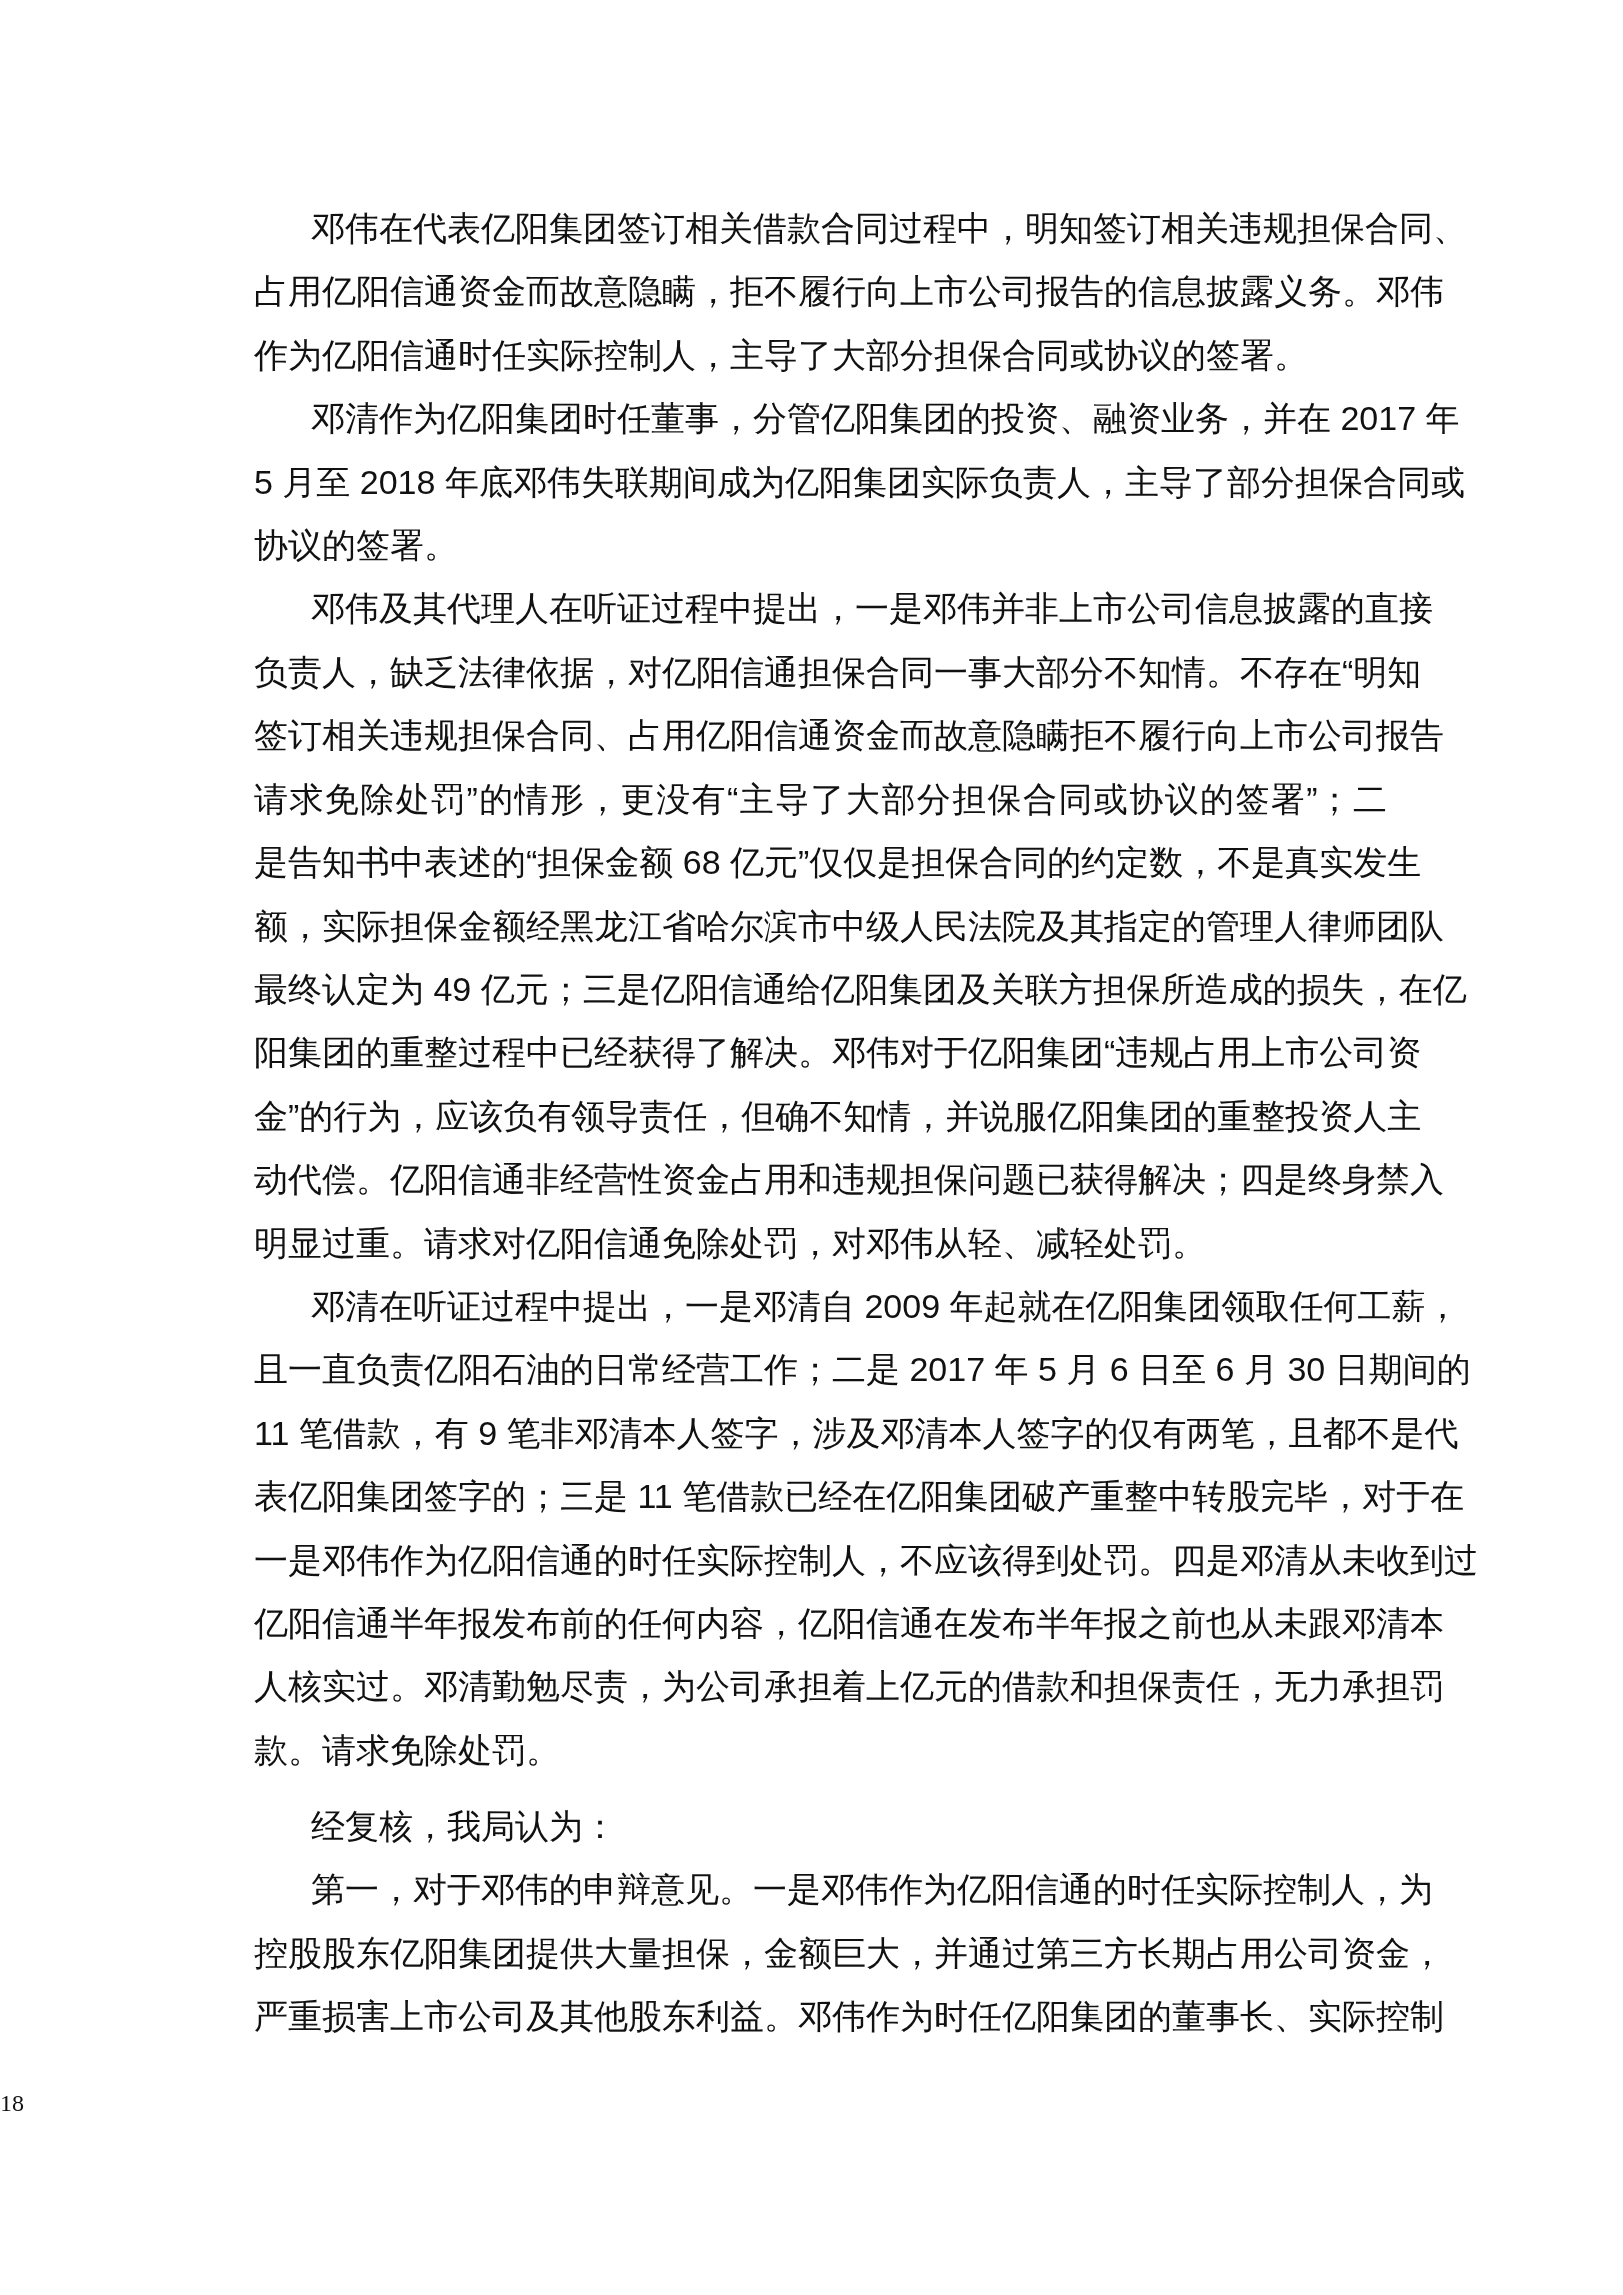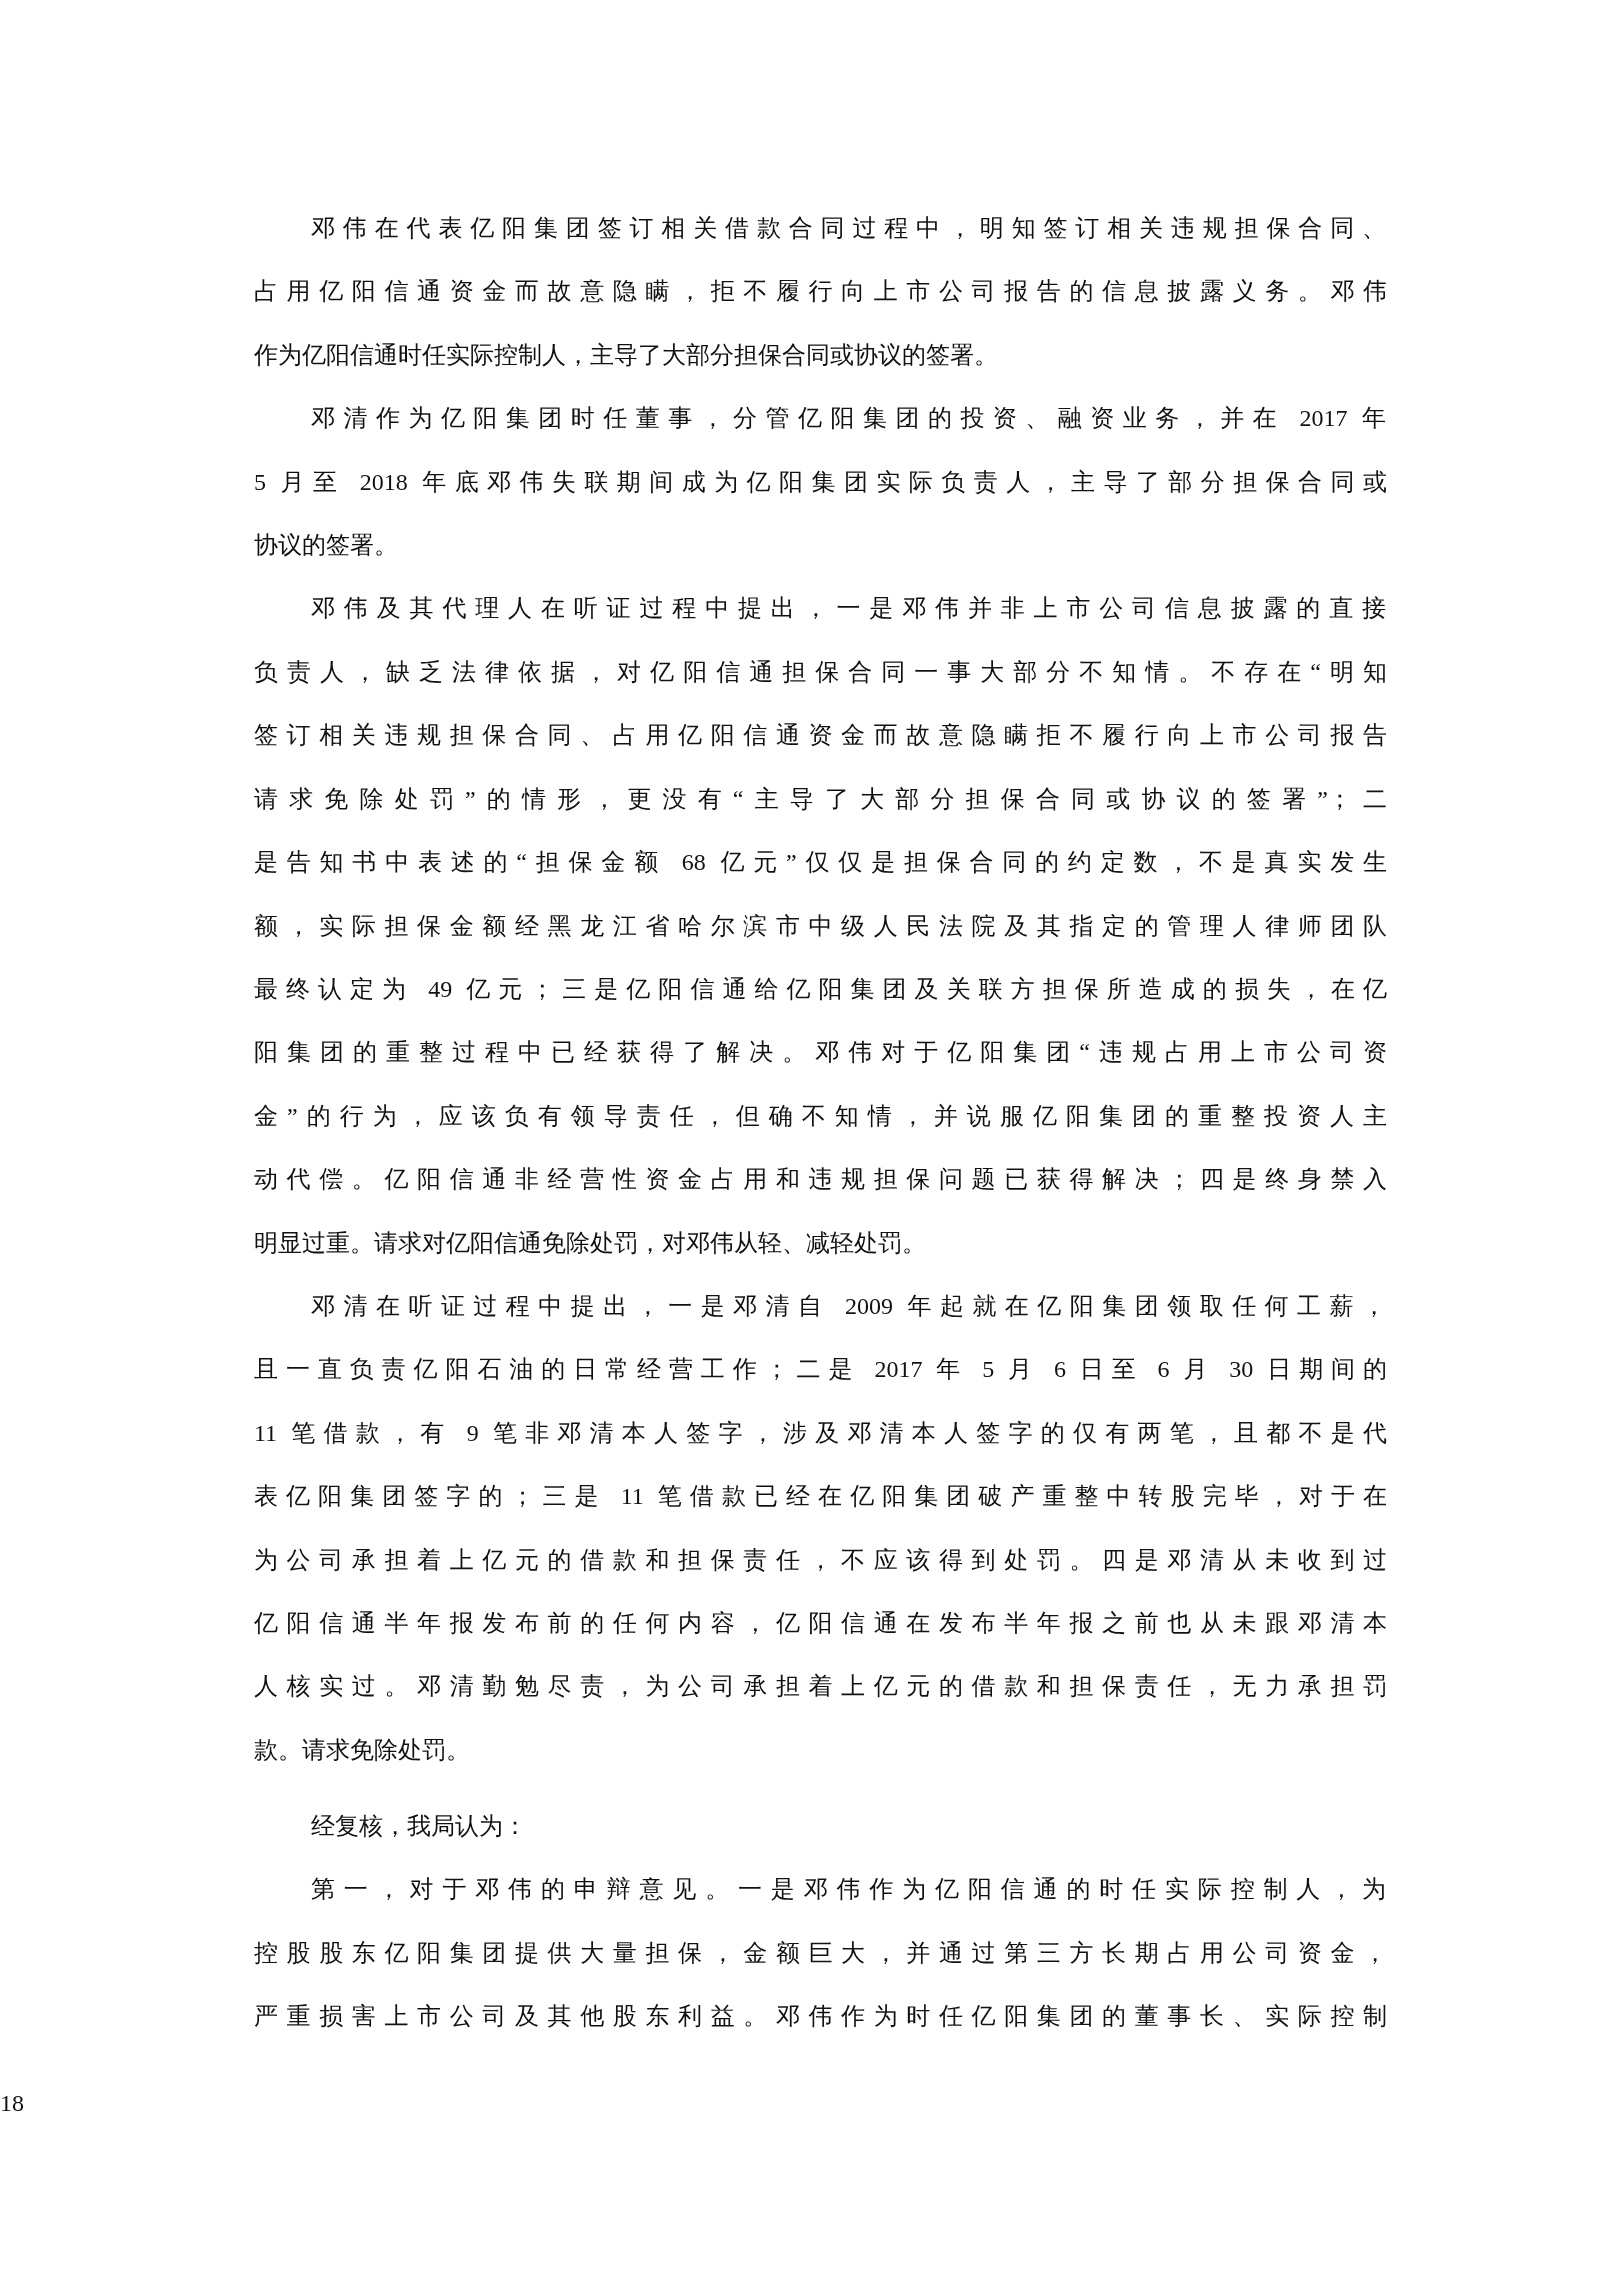"邓伟在代表亿阳集团签订相关借款合同过程中，明知签订相关违规担保合同、" .line { font-family: Liberation Serif, serif -> Liberation Sans, sans-serif; font-size: 24px -> 34px }
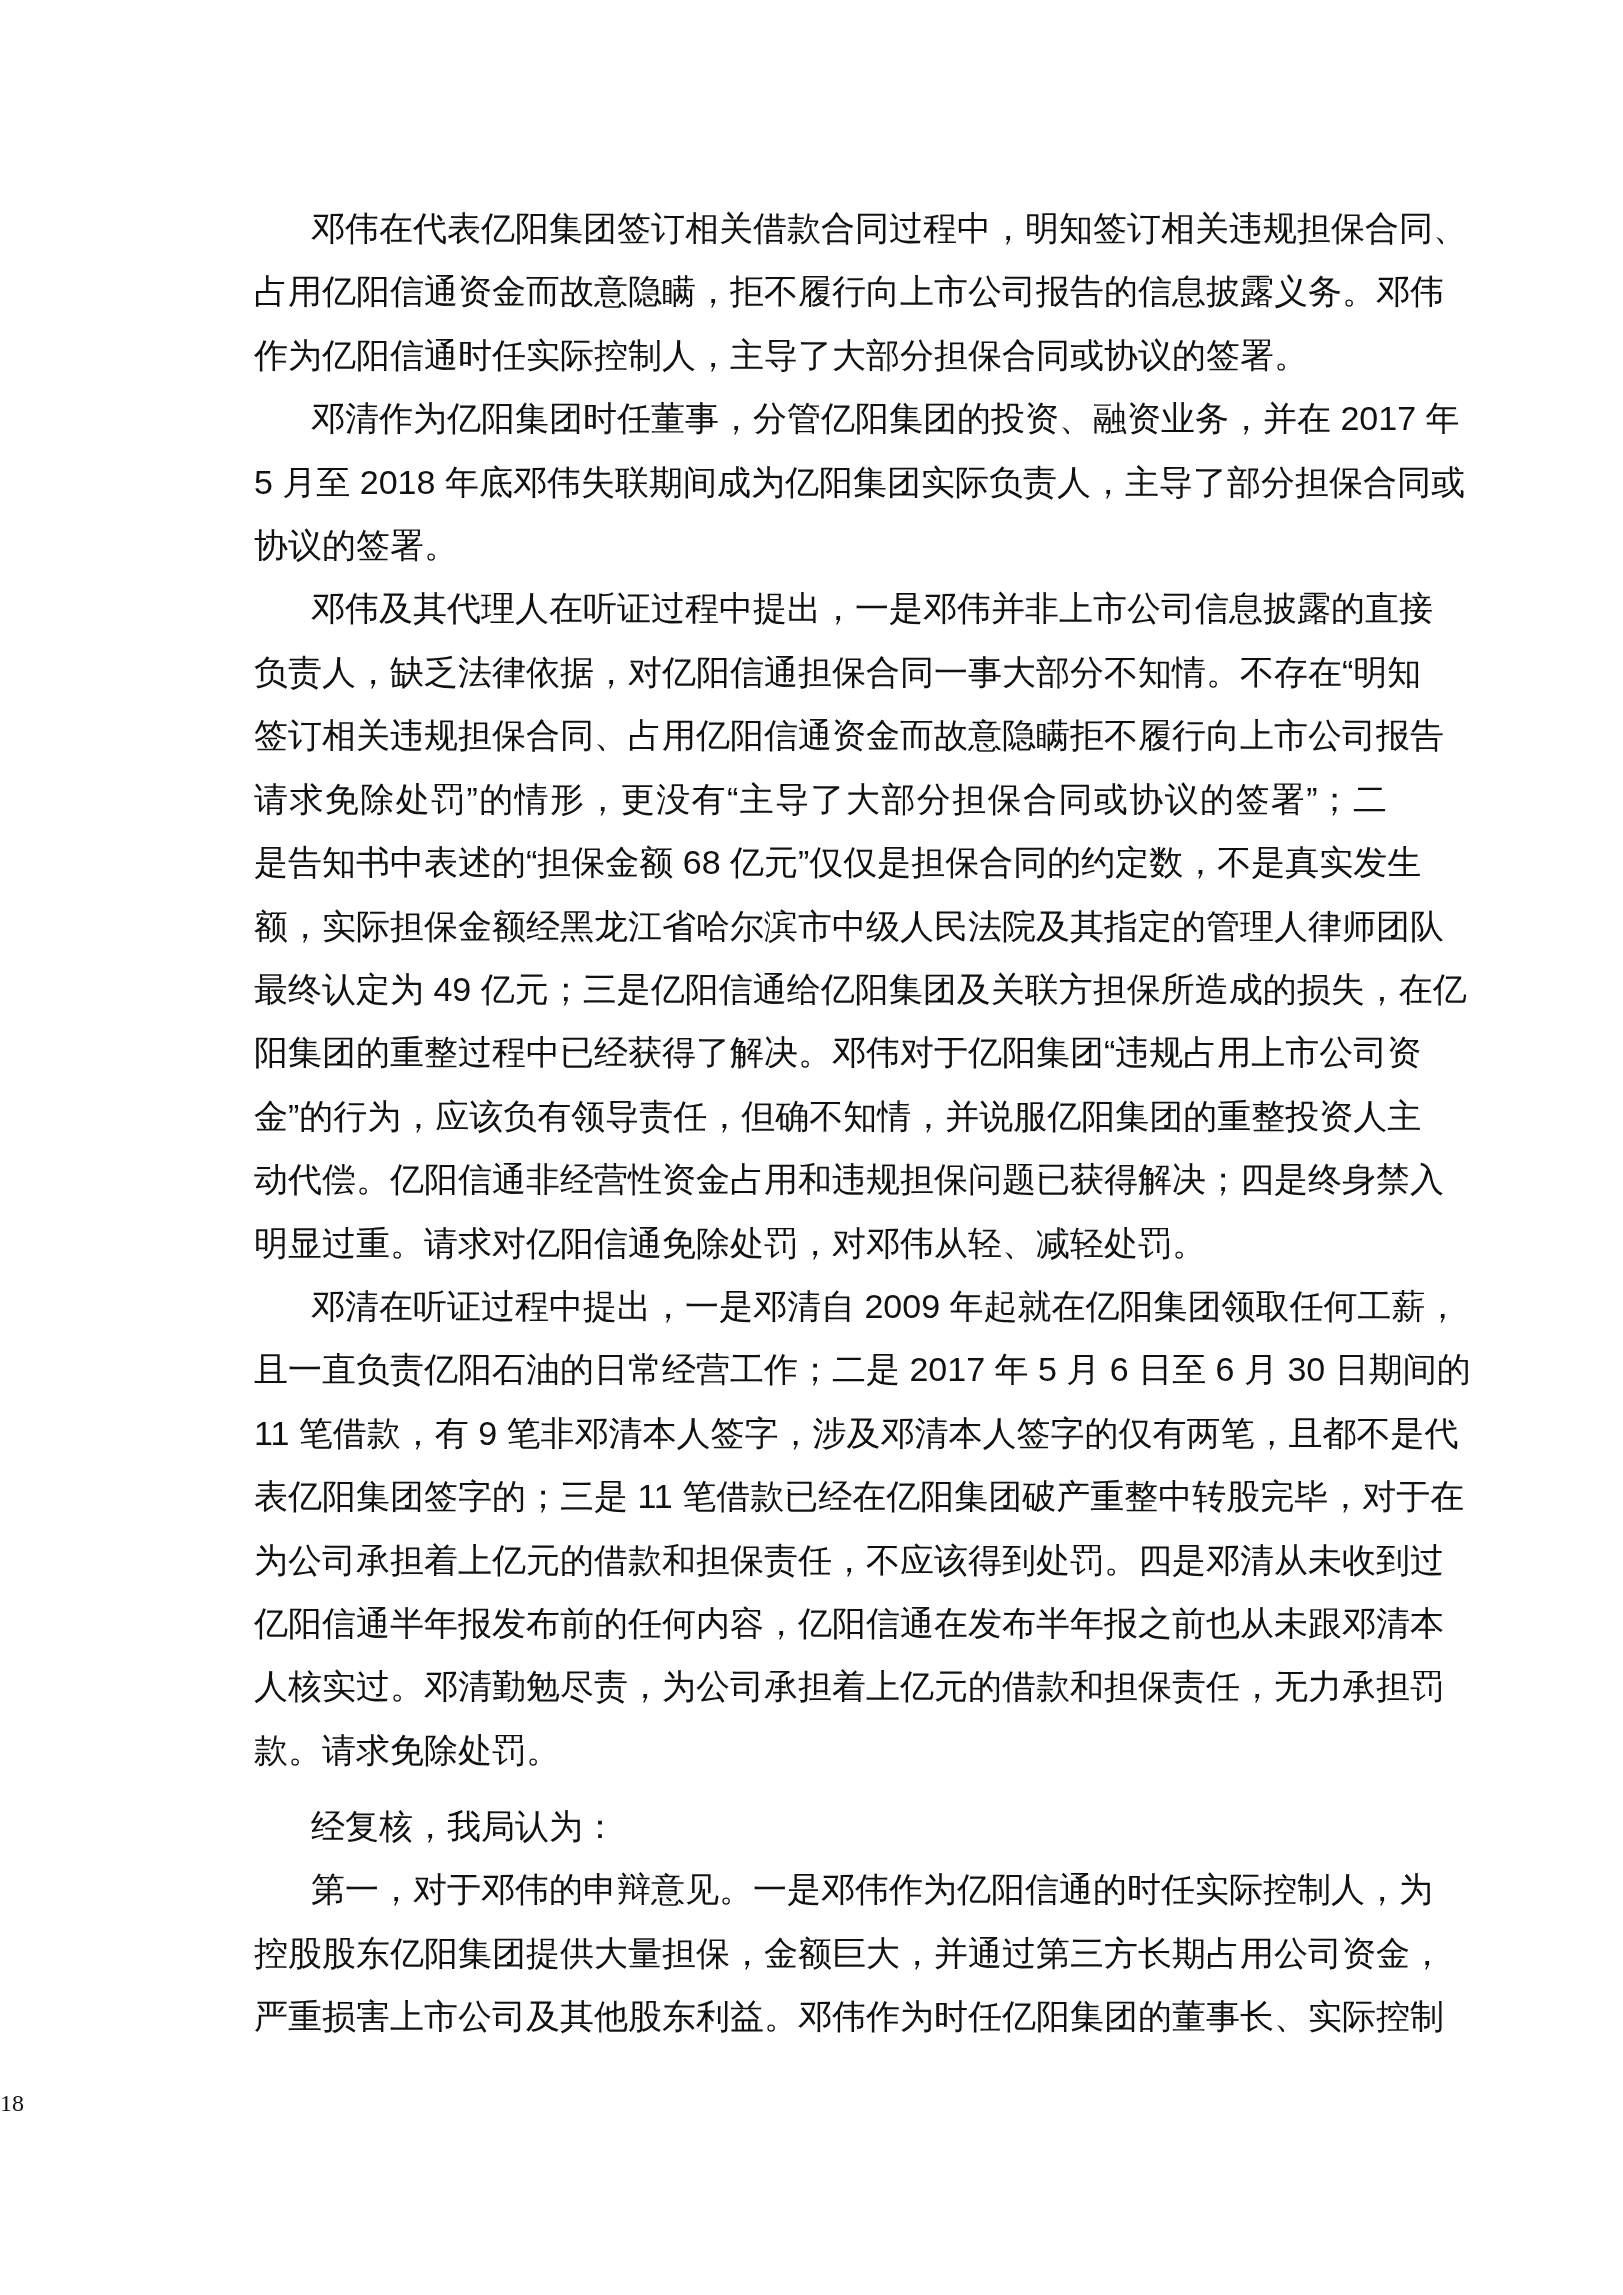"为公司承担着上亿元的借款和担保责任，不应该得到处罚。四是邓清从未收到过" div.line { text: 为公司承担着上亿元的借款和担保责任 -> 一是邓伟作为亿阳信通的时任实际控制人 }
